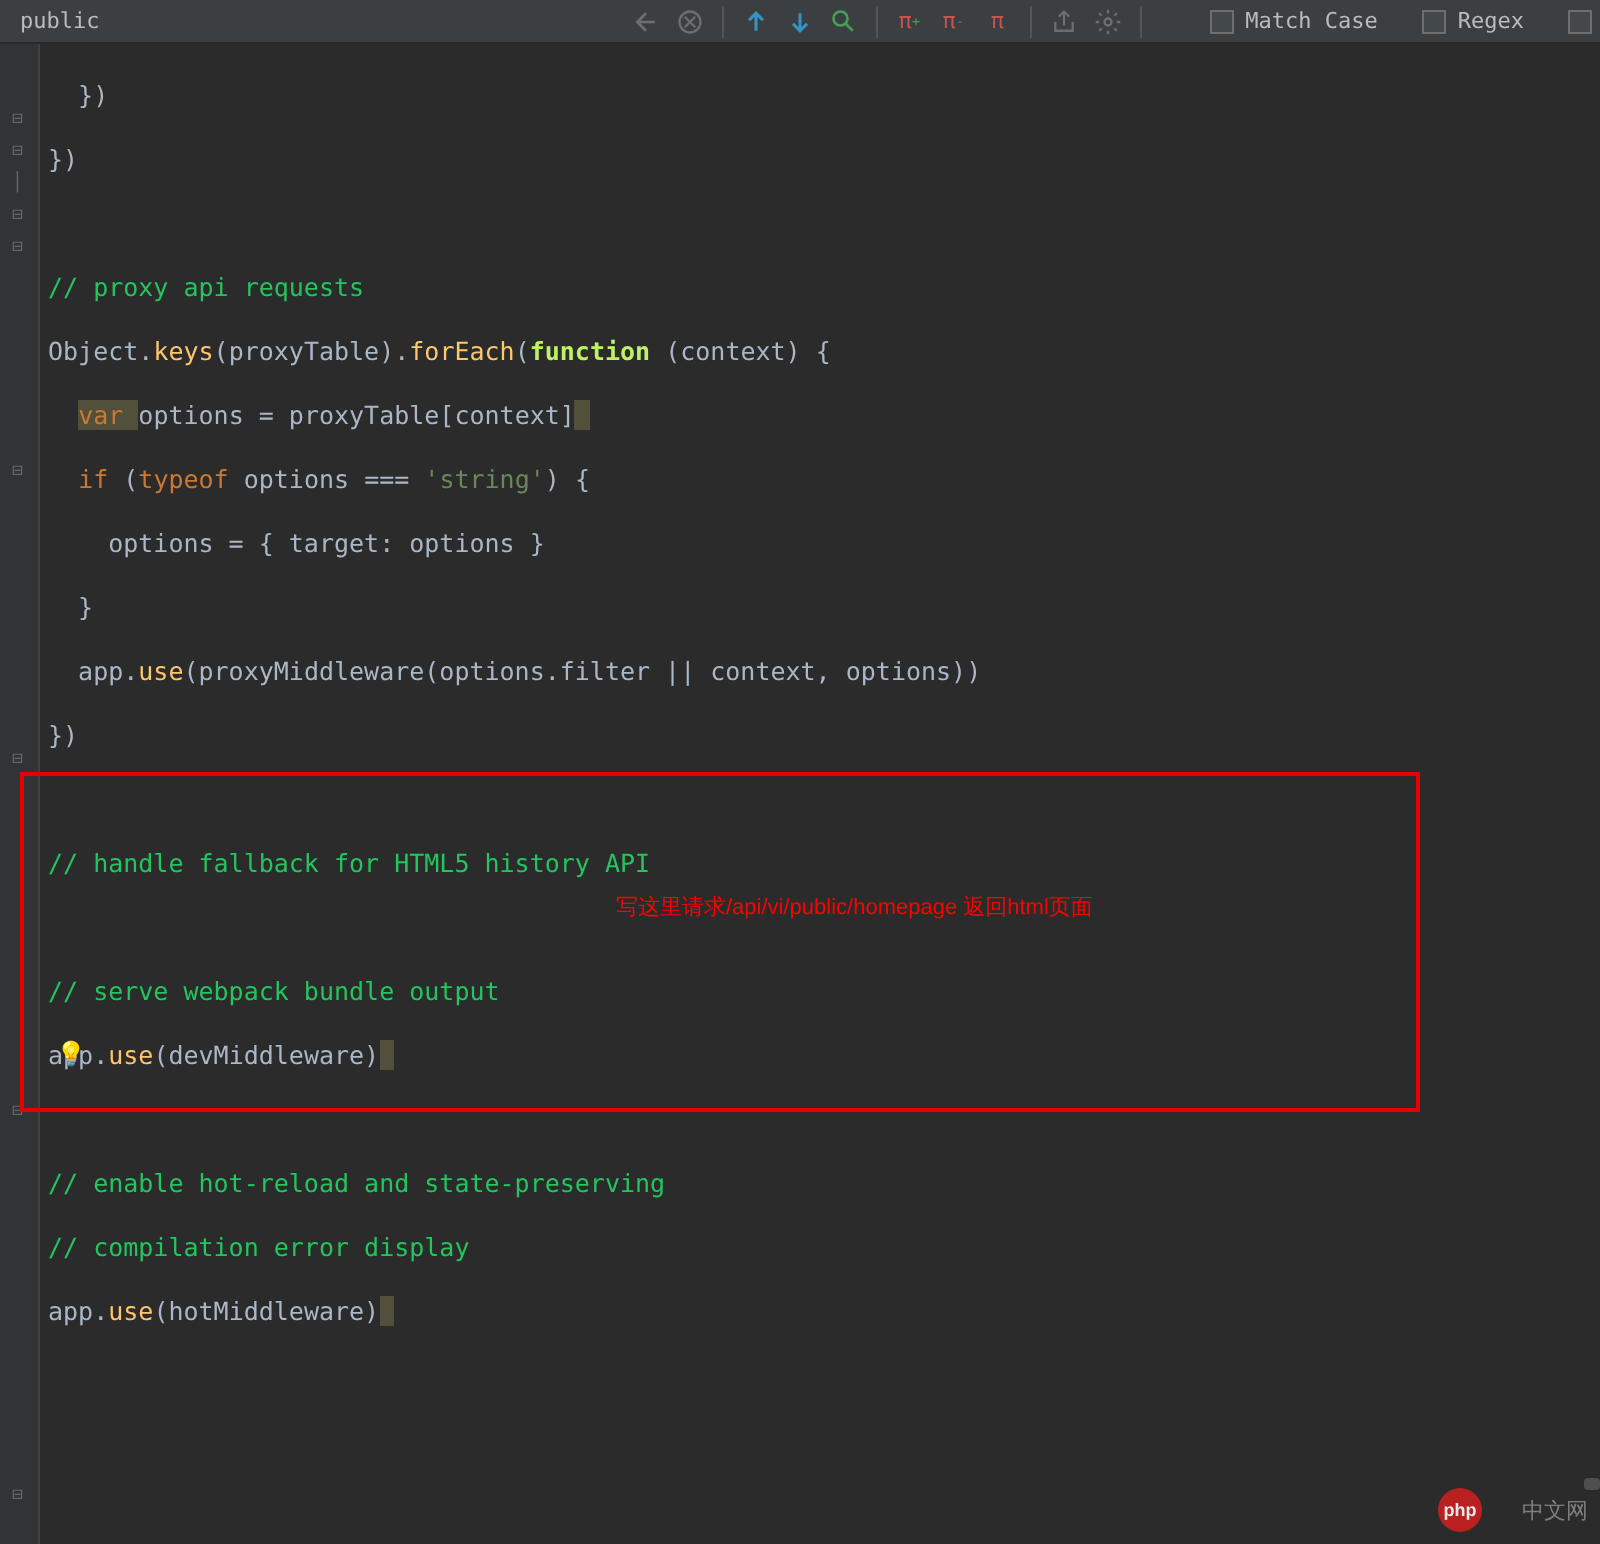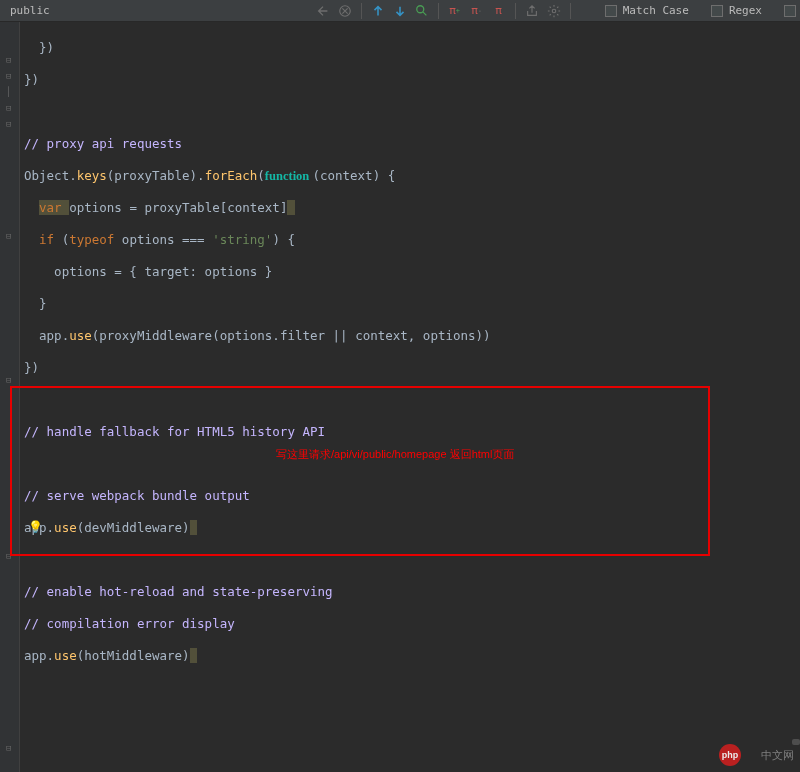"// proxy api requests" .com { color: #c4b5fd -> #22c55e }
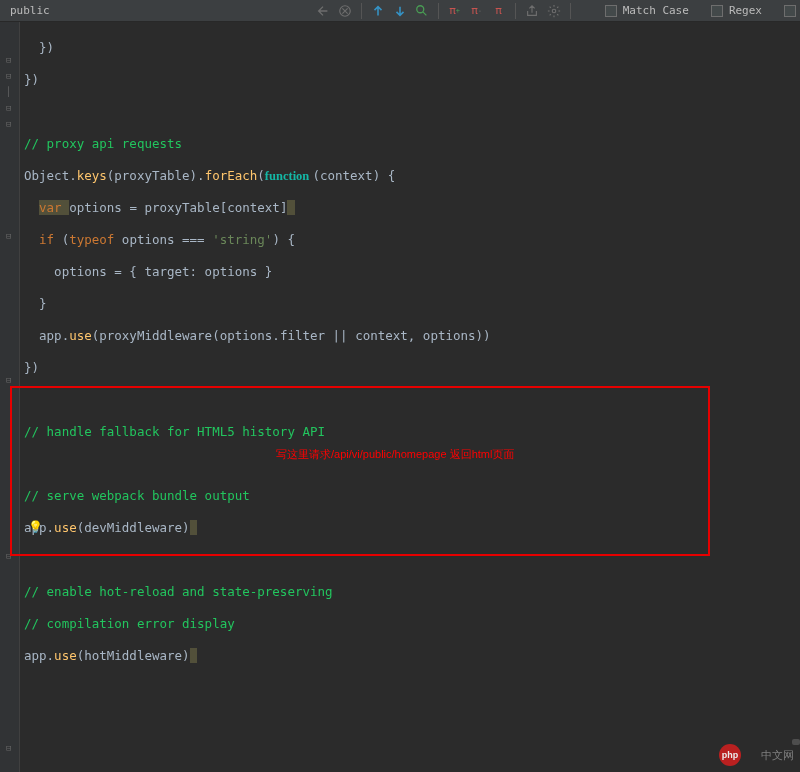"function" .kw-b { color: #14b8a6 -> #bef264; font-family: Liberation Serif, serif -> none }
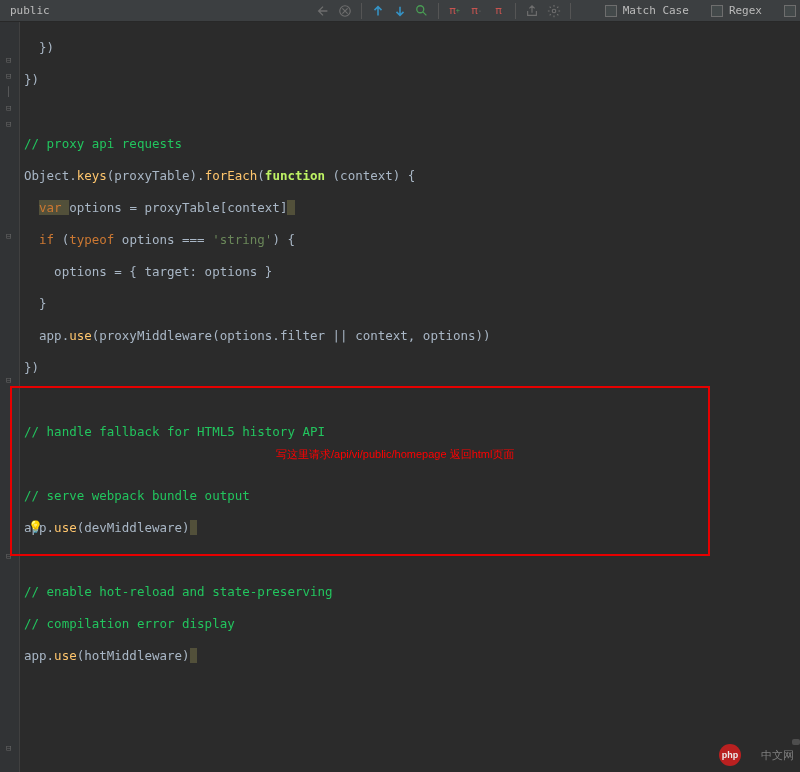"写这里请求/api/vi/public/homepage 返回html页面" div.annotation { left: 256px -> 288px }
